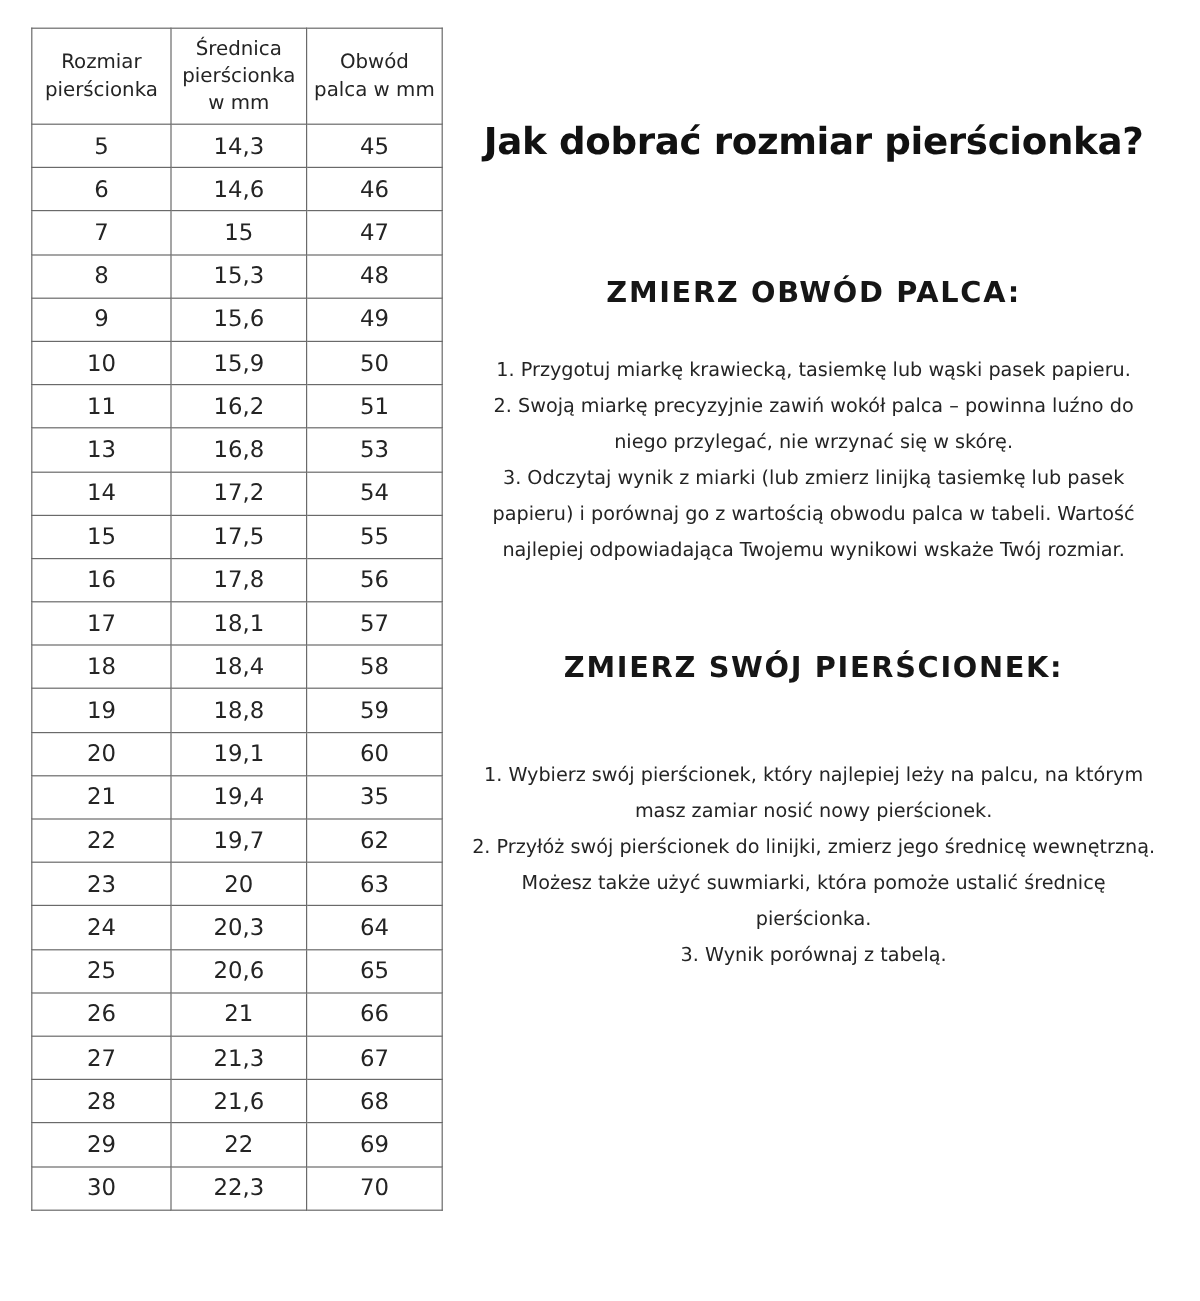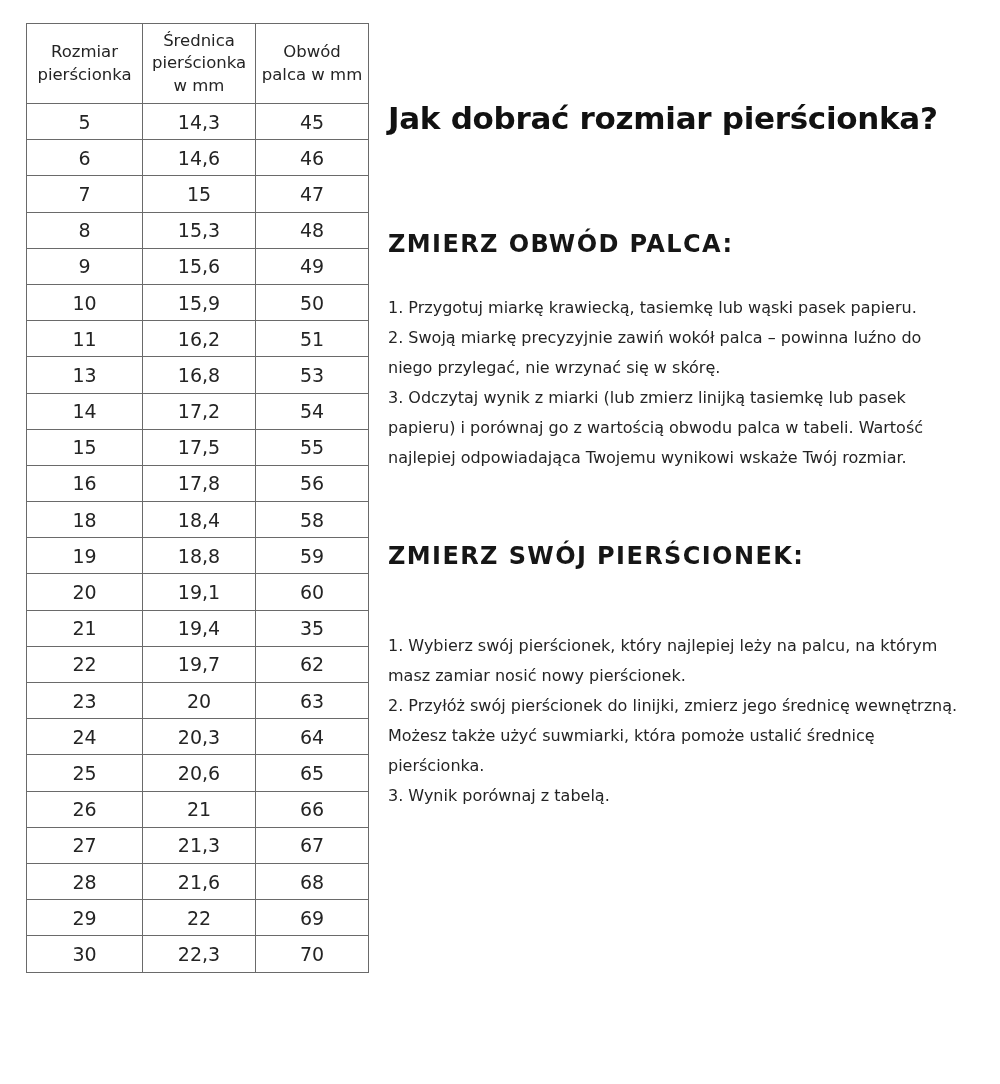"Jak dobrać rozmiar pierścionka?" .guide { text-align: none -> center }
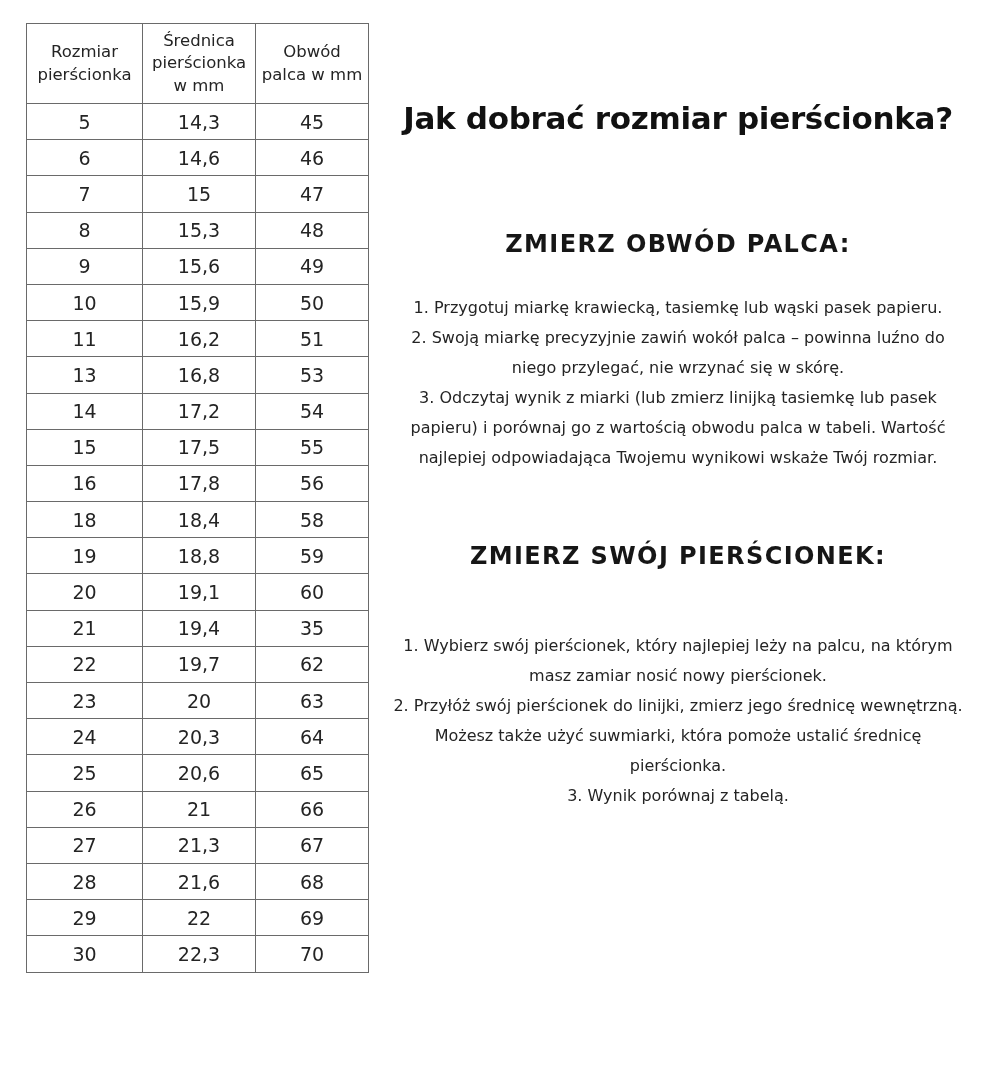"17" tr { html: none -> <tr> <td>17</td> <td>18,1</td> <td>57</td> </tr> }
